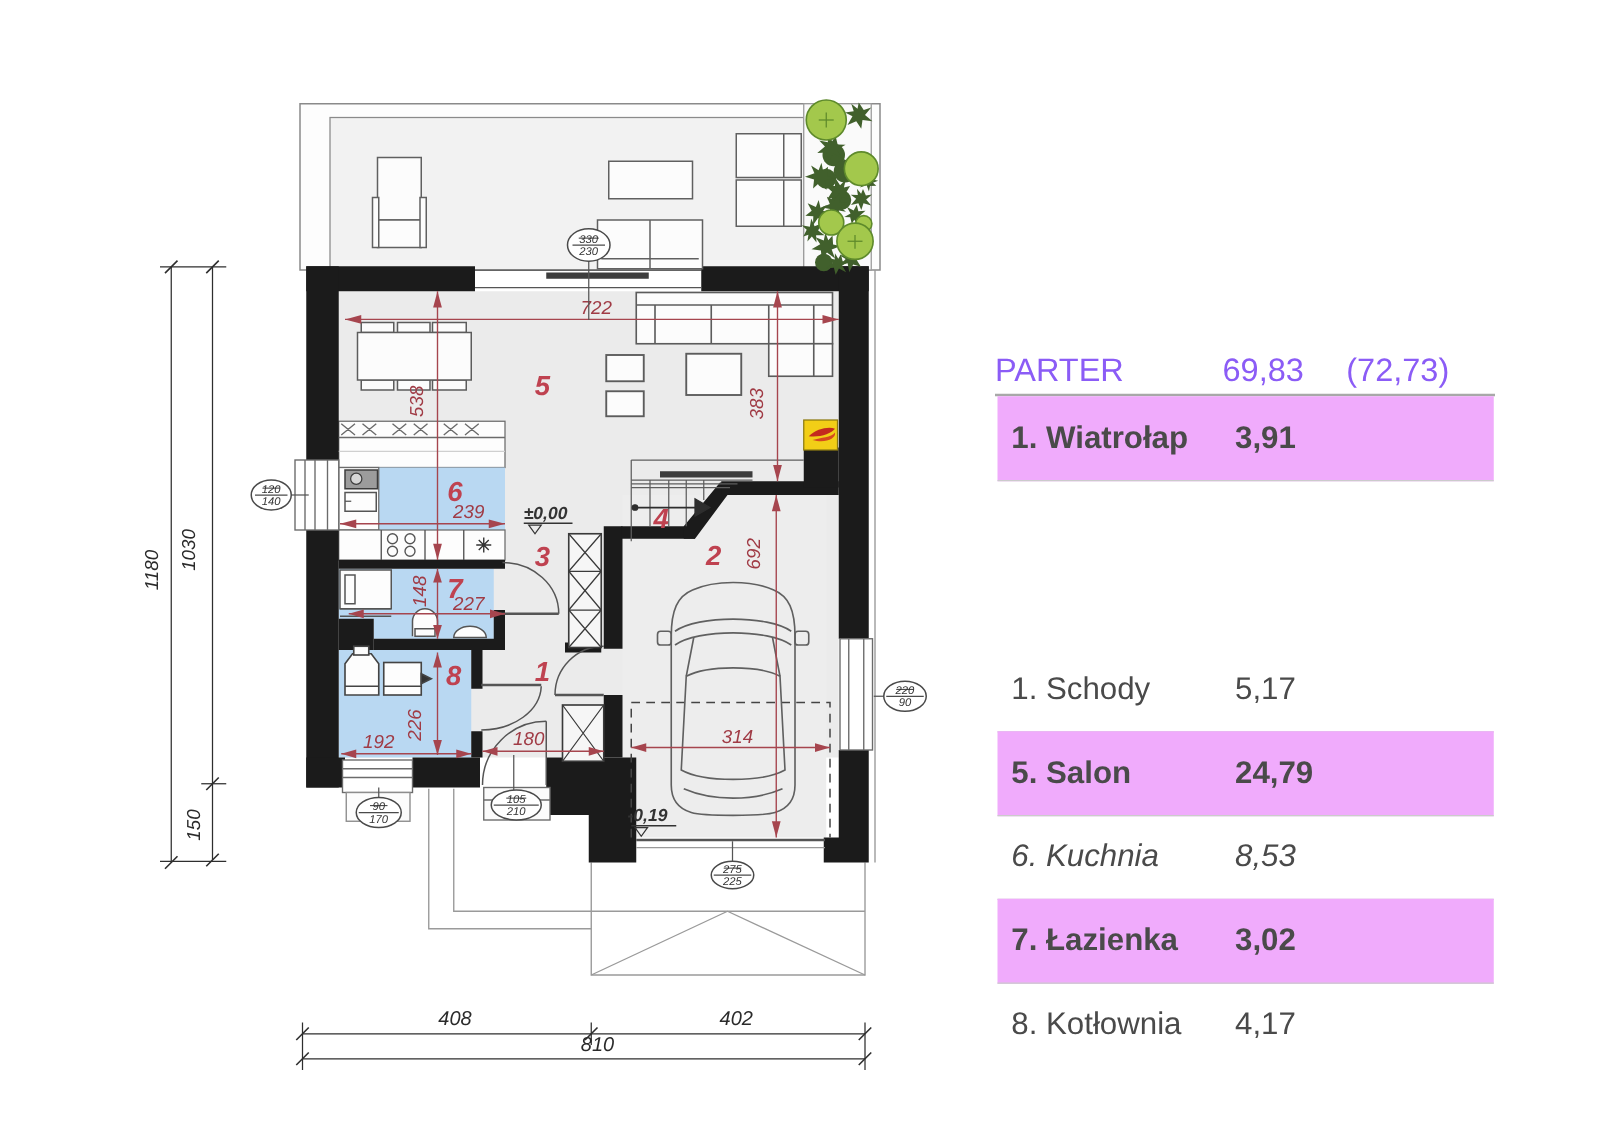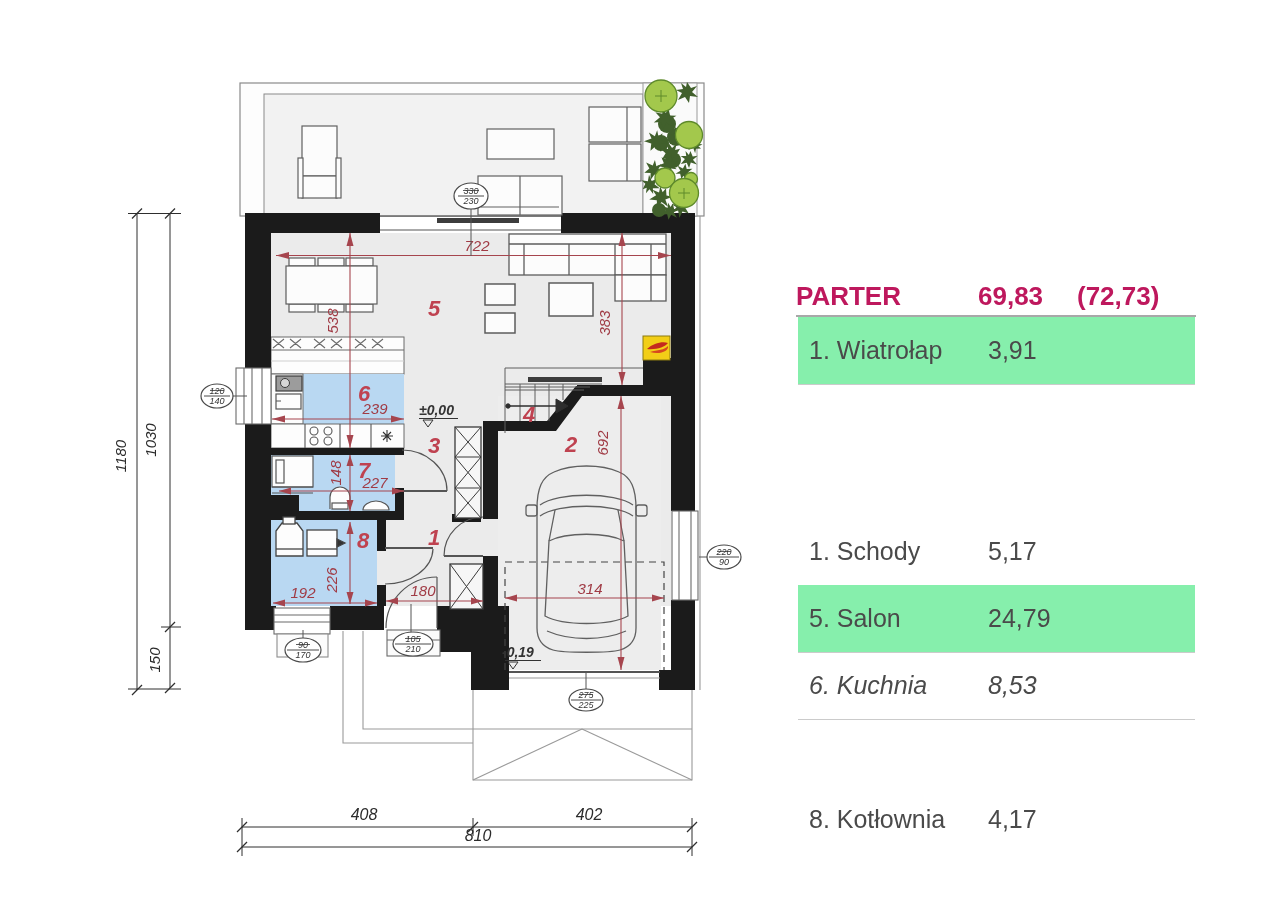"PARTER" div { color: #be185d -> #8b5cf6; font-weight: bold -> normal }
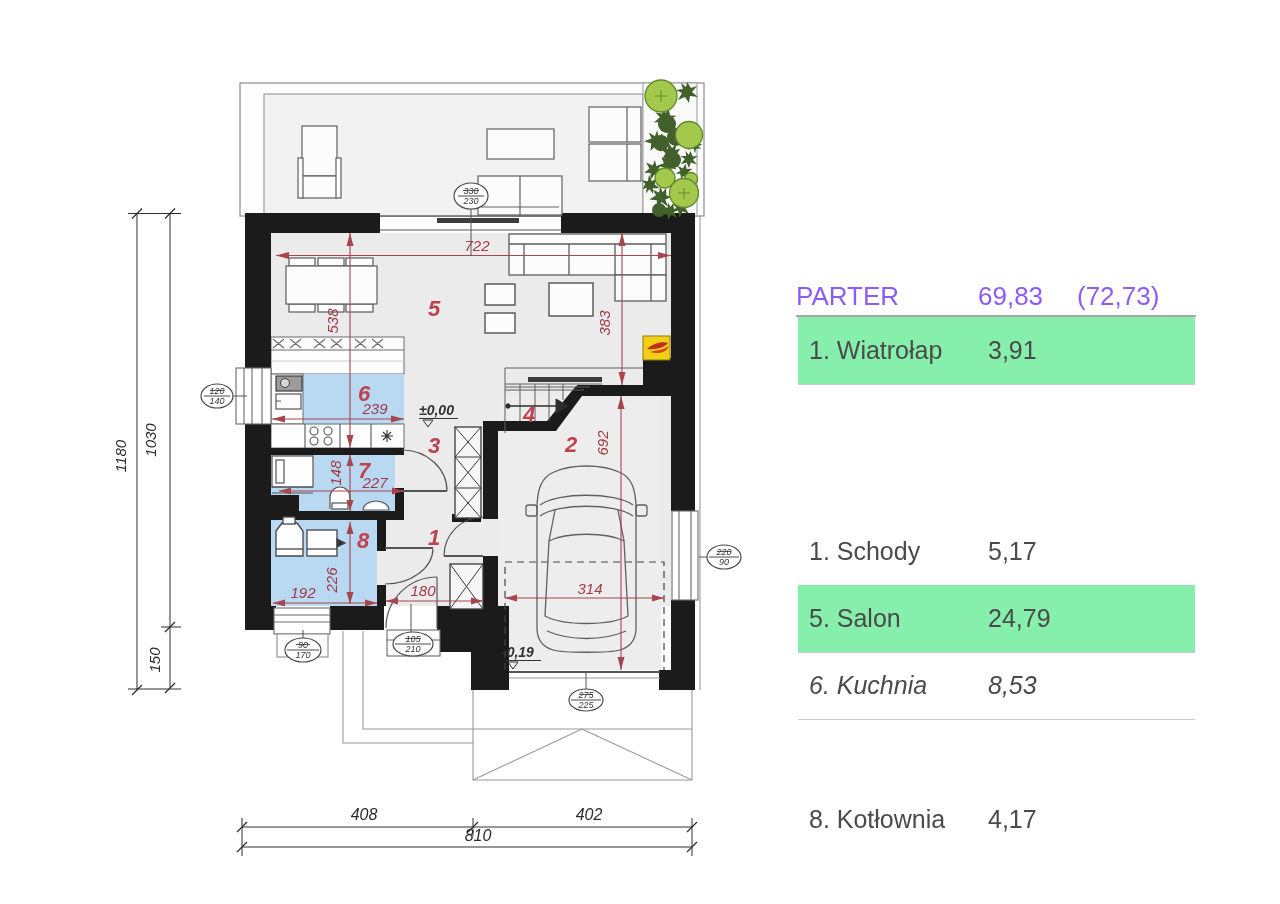"1. Wiatrołap" .odd { background: #86efac -> #f0abfc; font-weight: none -> bold }
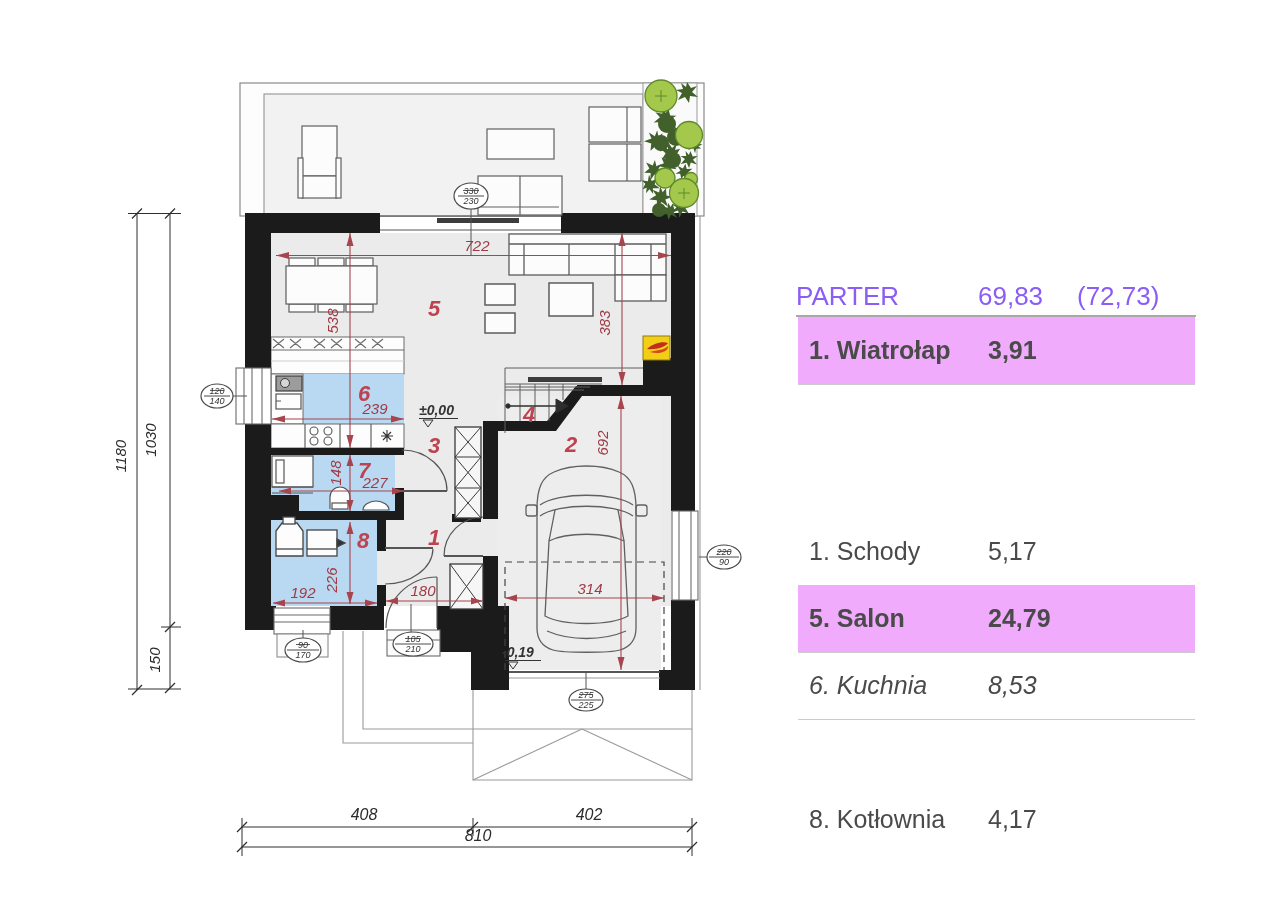"7. Łazienka" div.trow { html: none -> <div> <span>7. Łazienka</span> <span>3,02</span> </div> }
